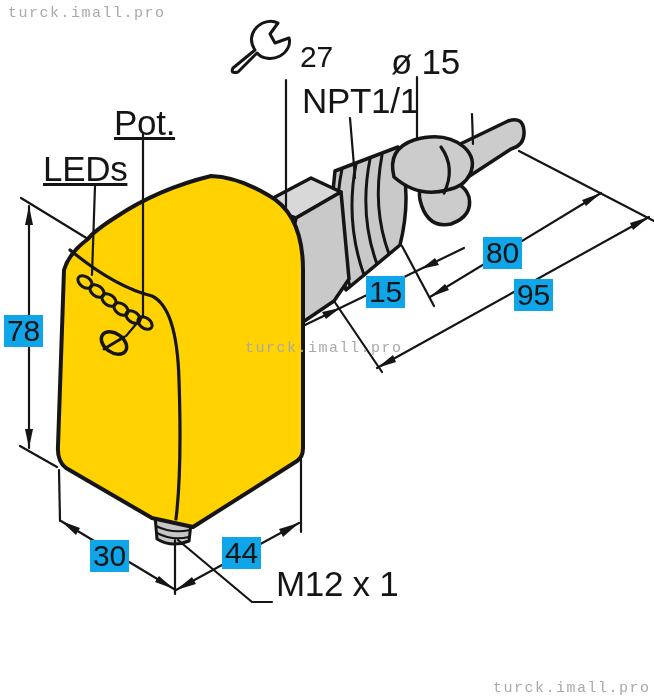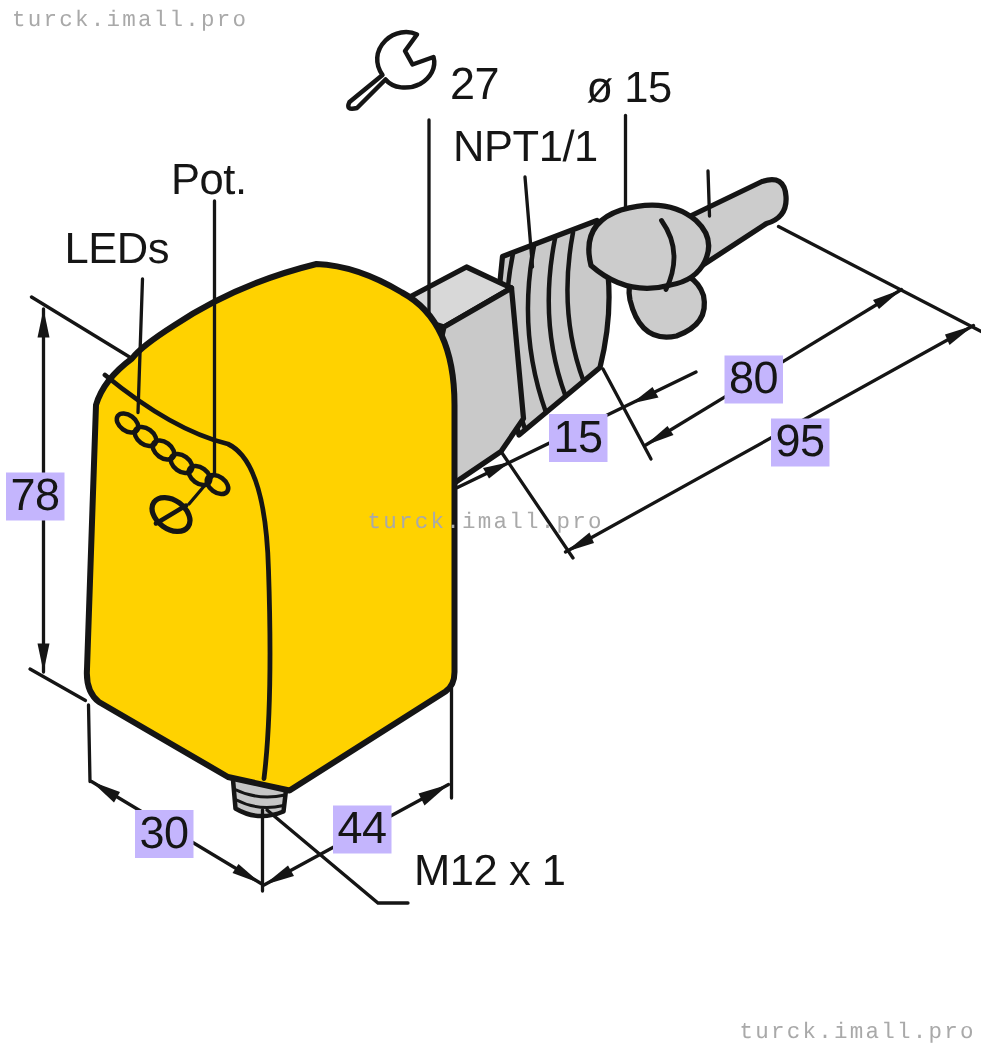"ø 15" .lbl { font-size: 29px -> 35px }
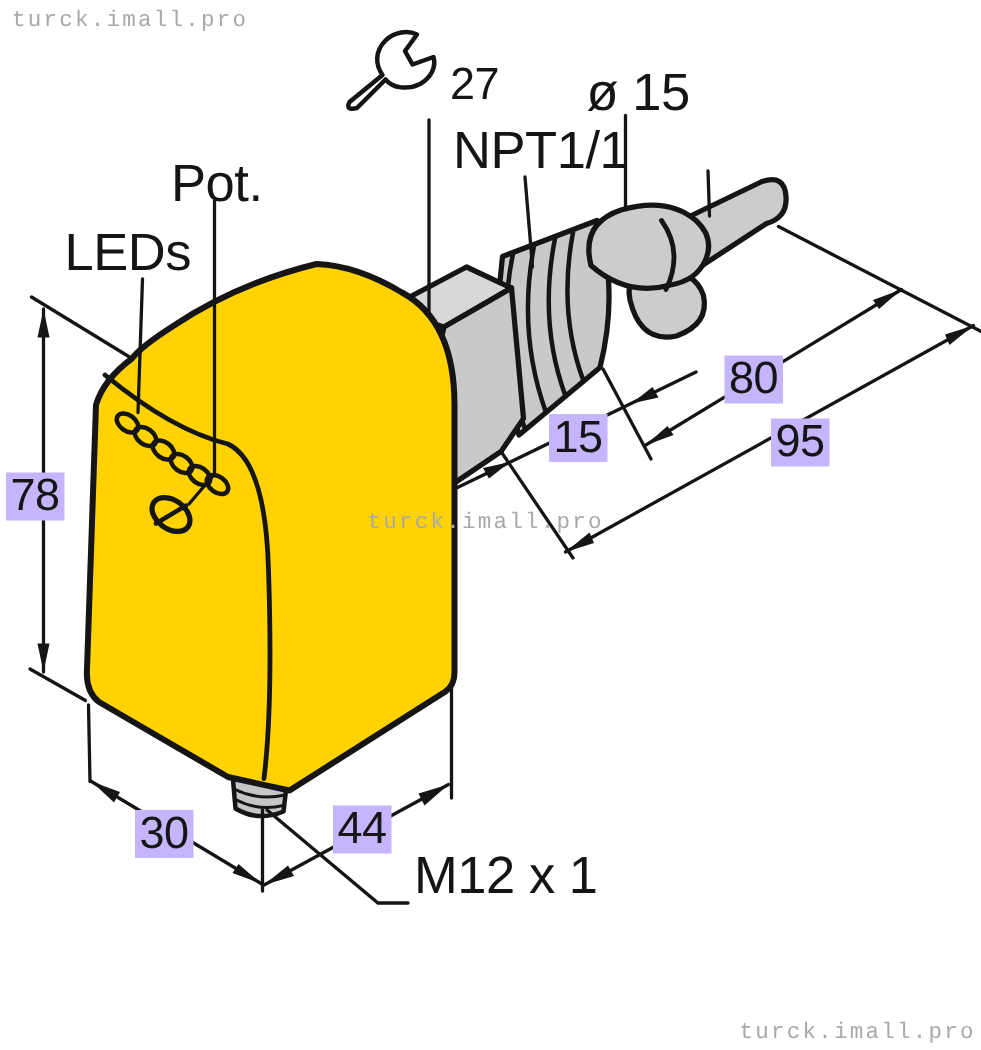"Pot." div.lbl { text-decoration: none -> underline }
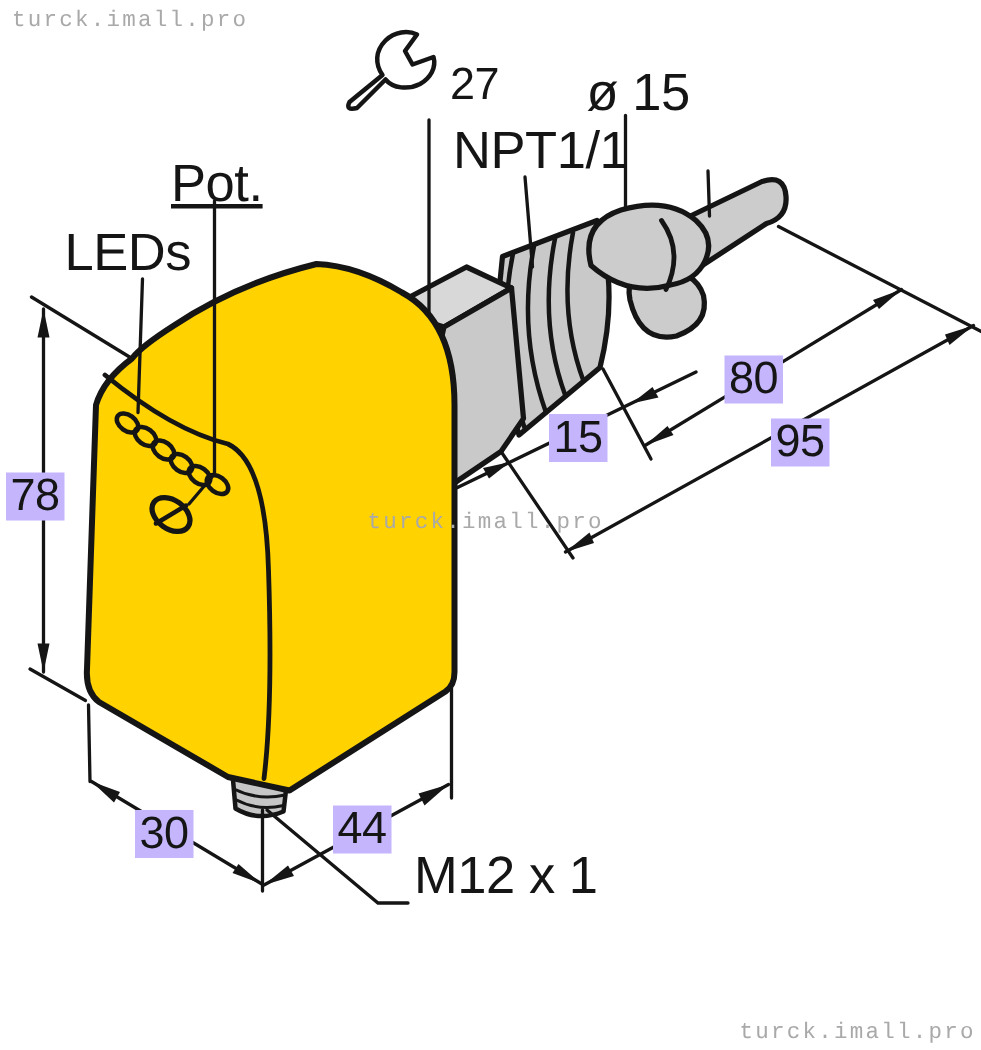"LEDs" div.lbl { text-decoration: none -> underline }
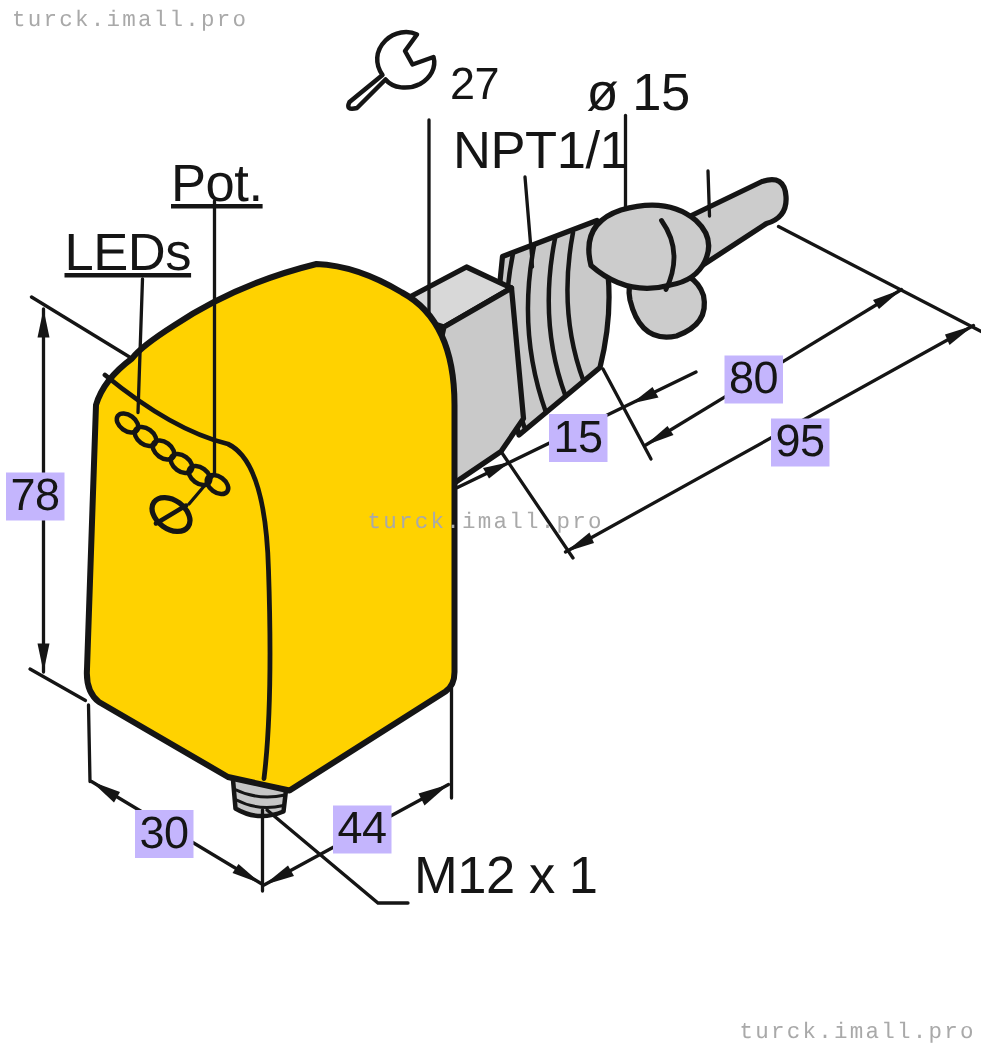"80" .dim { background: #c4b5fd -> #0ea5e9 }
